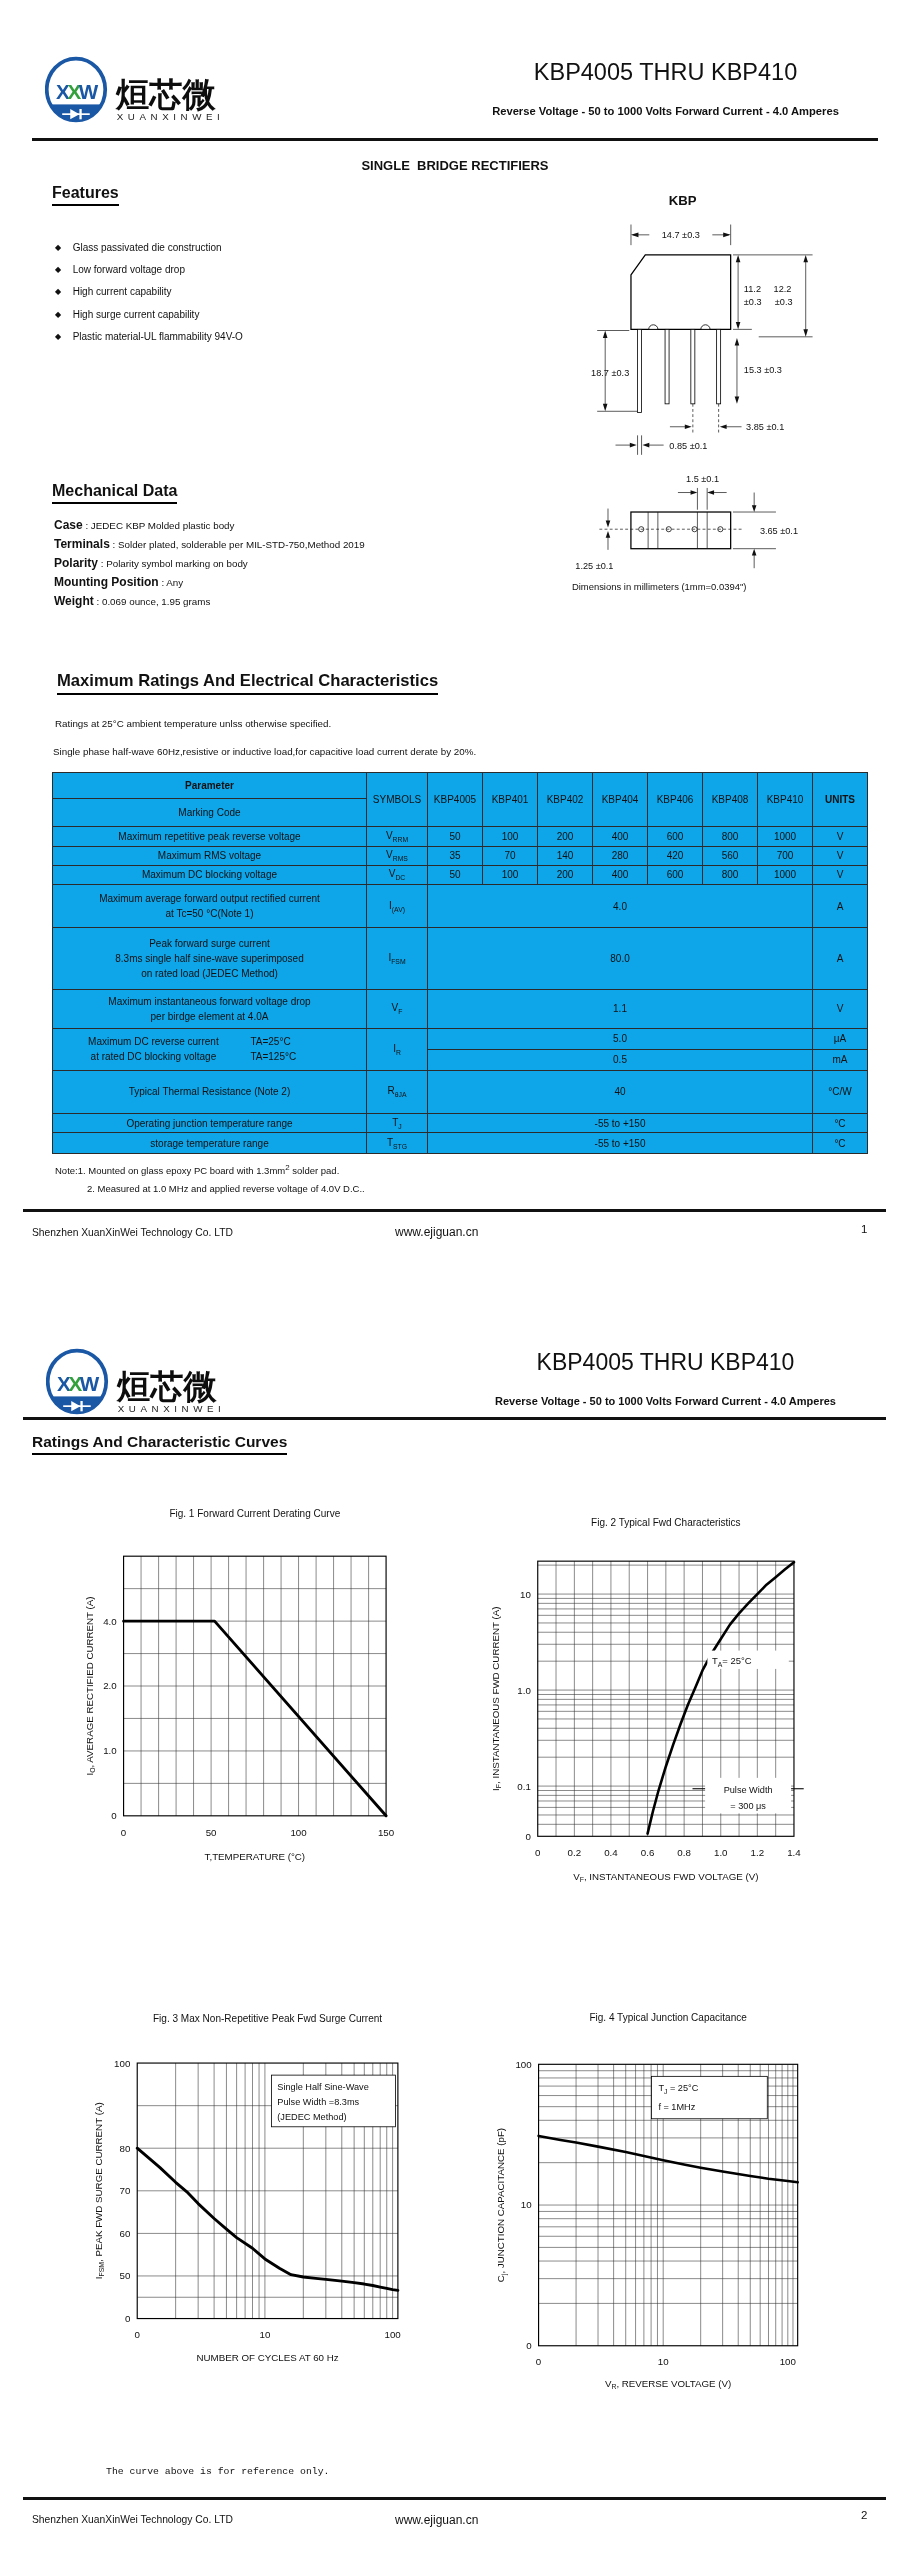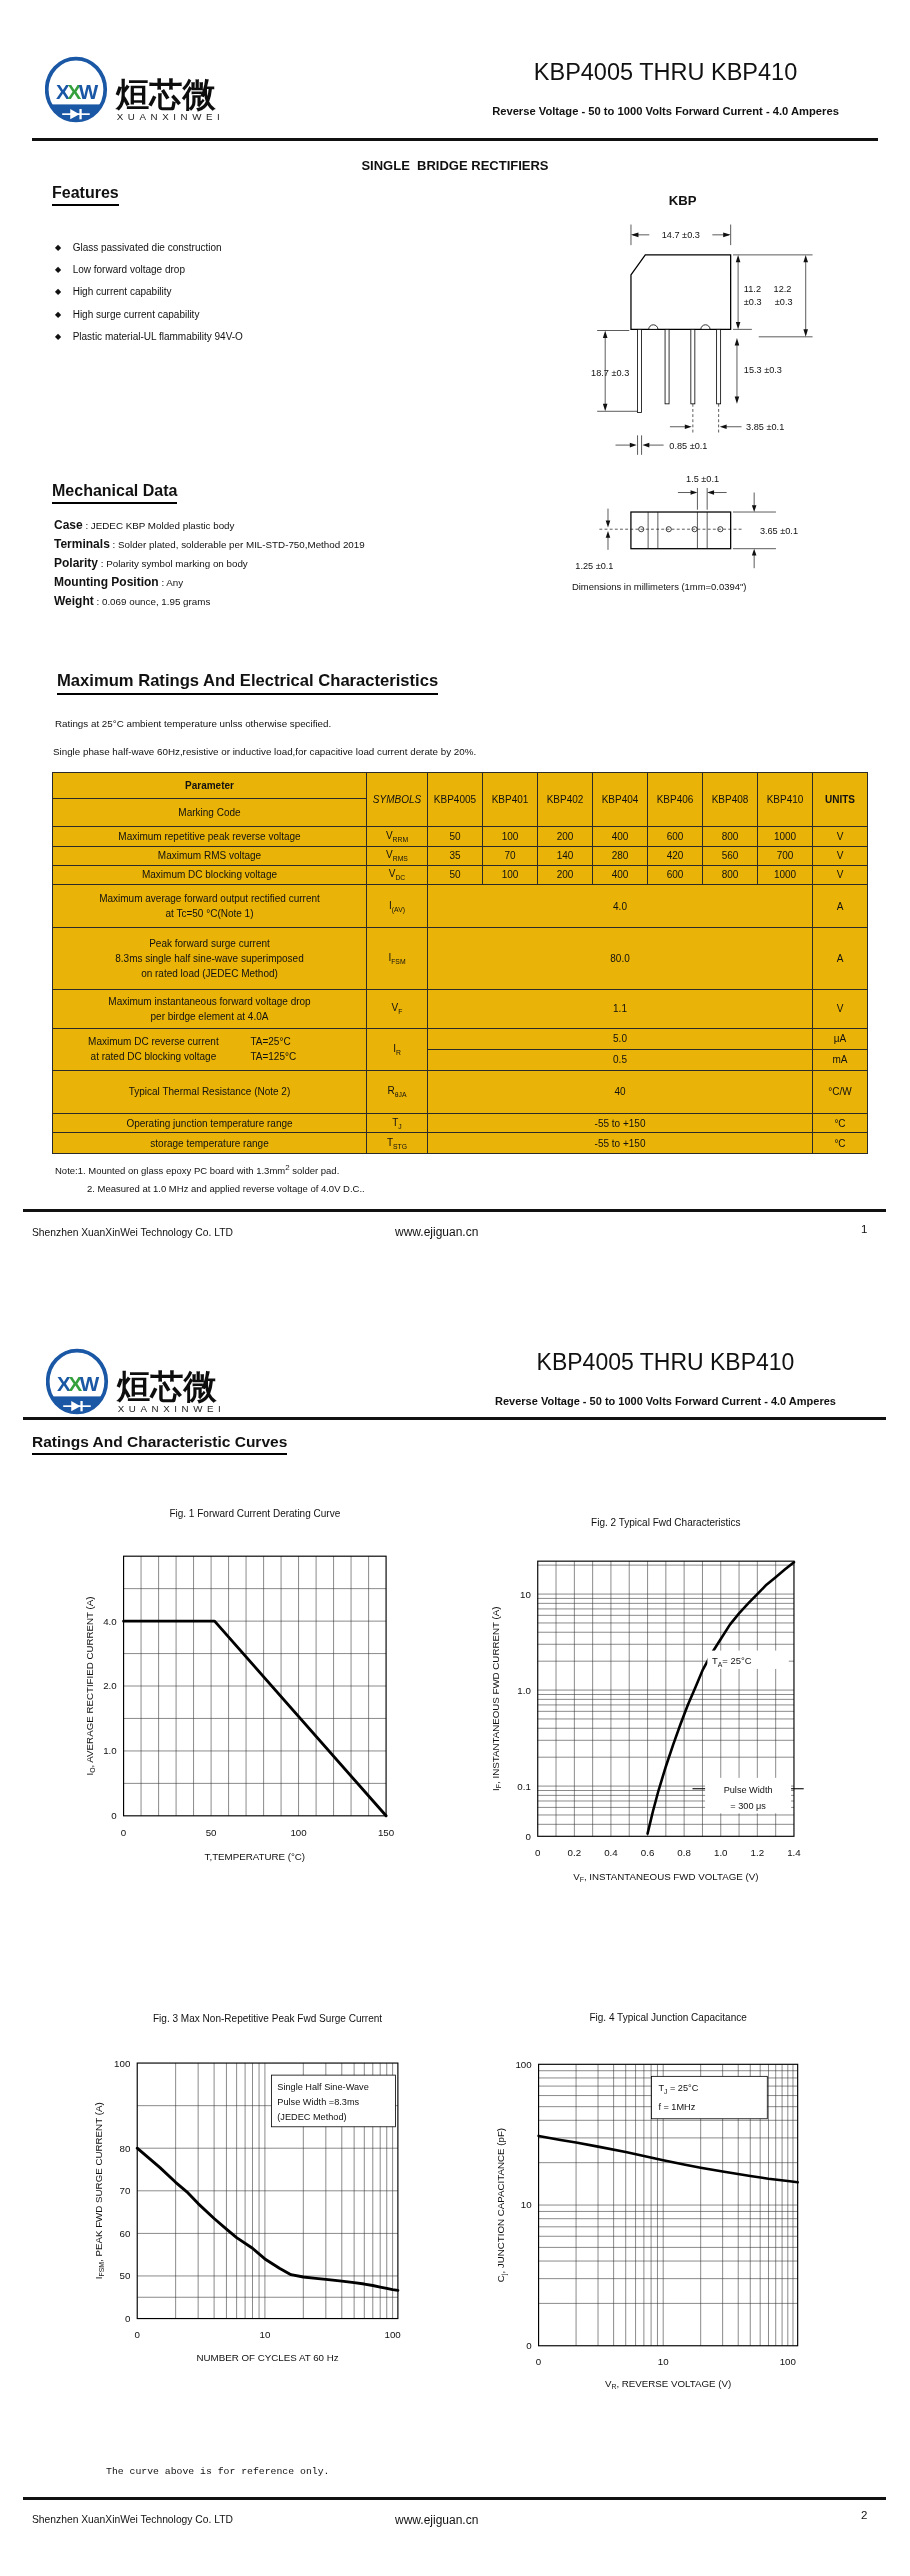"Parameter" table.ratings { background: #eab308 -> #0ea5e9 }
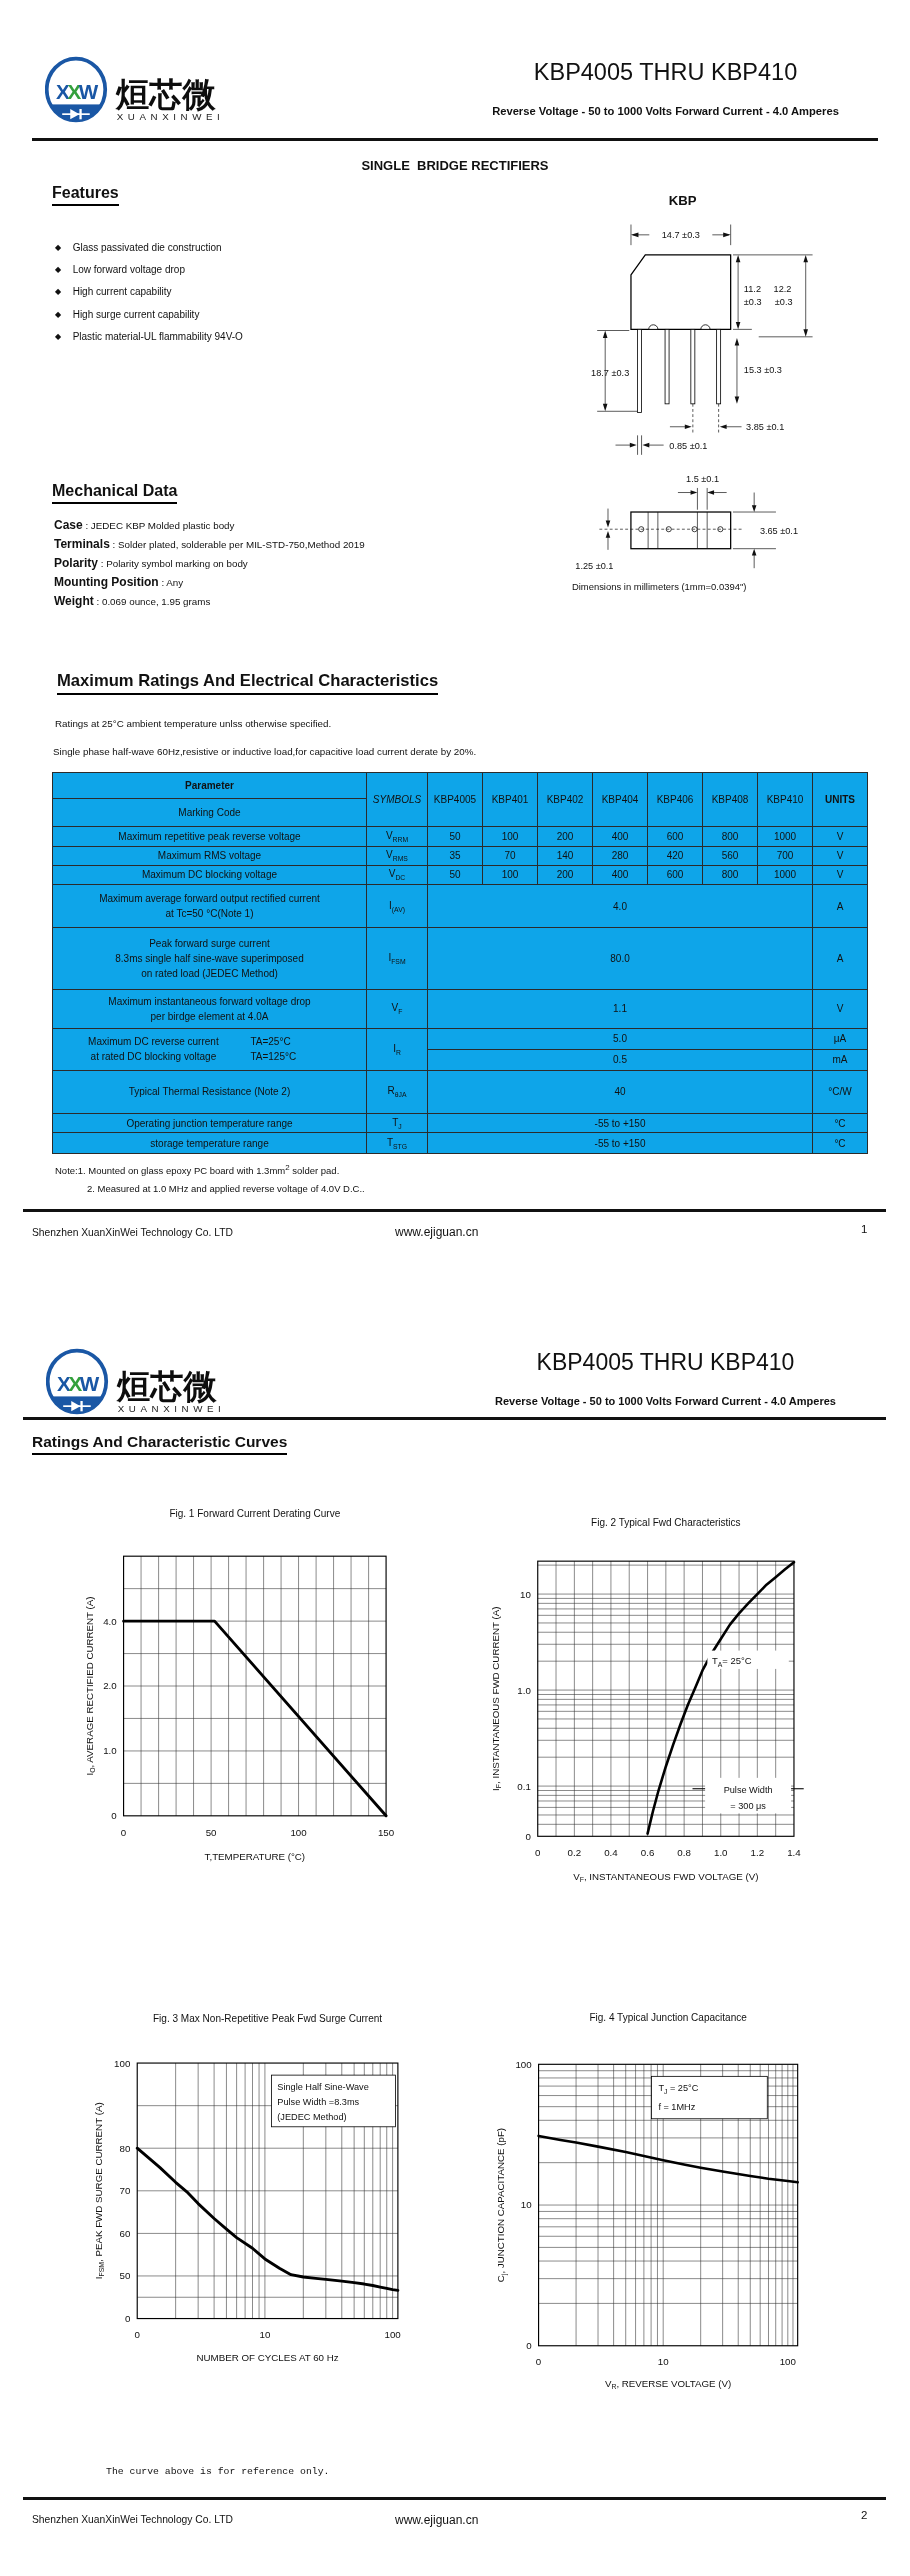"SYMBOLS" td.hsym { font-style: italic -> none }
